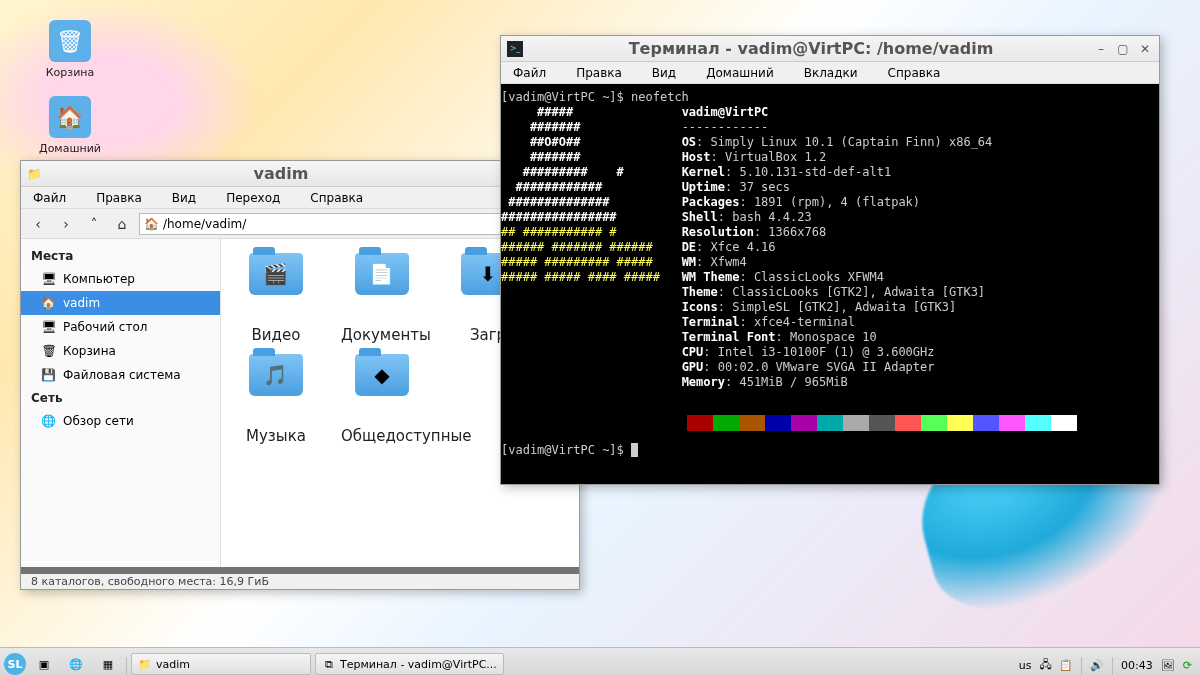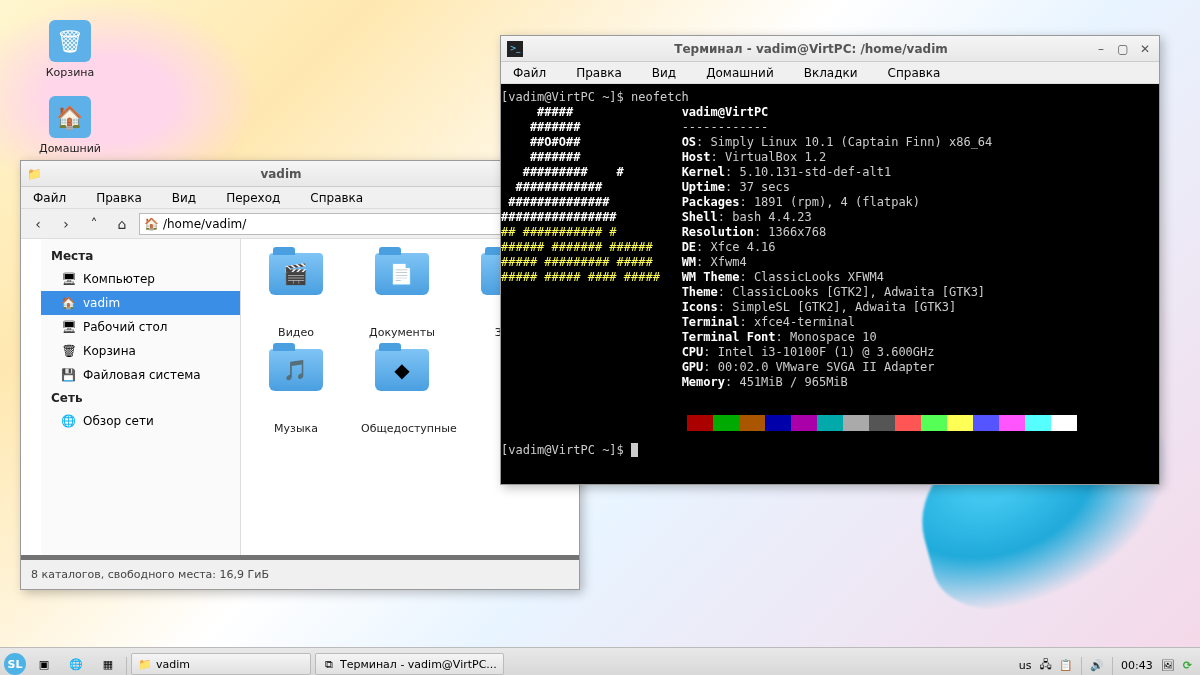"Терминал - vadim@VirtPC: /home/vadim" .titlebar .ttext { font-size: 12px -> 16px }
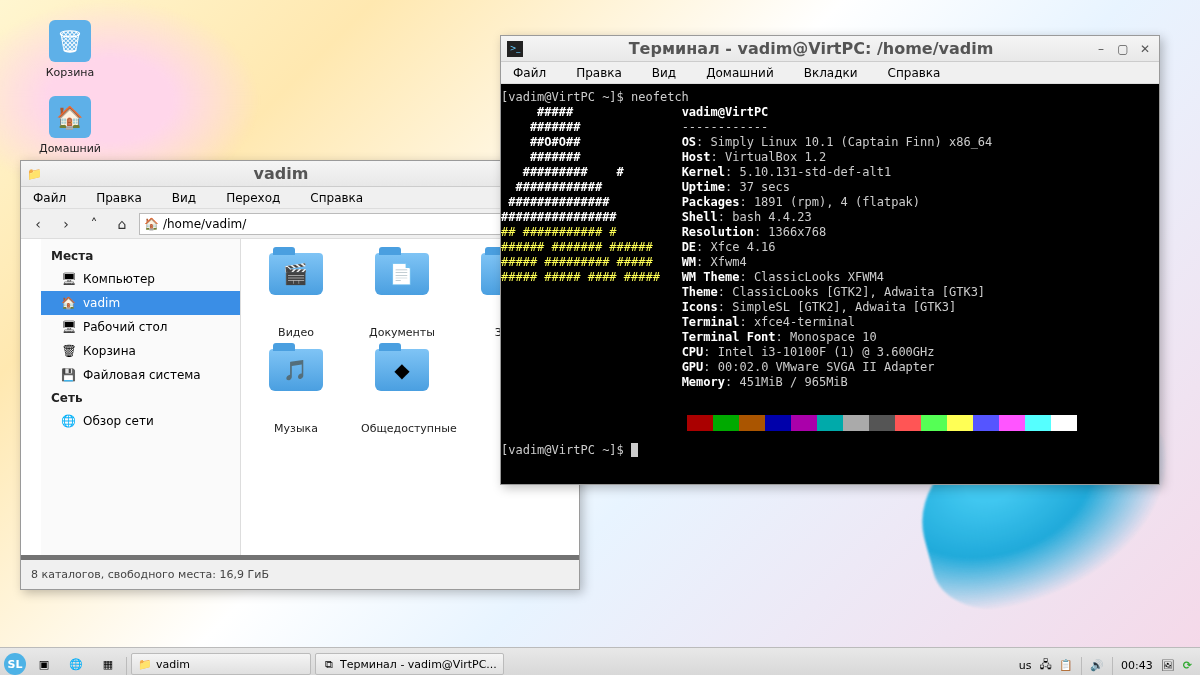"Места" .fm-side { margin-left: 20px -> none }
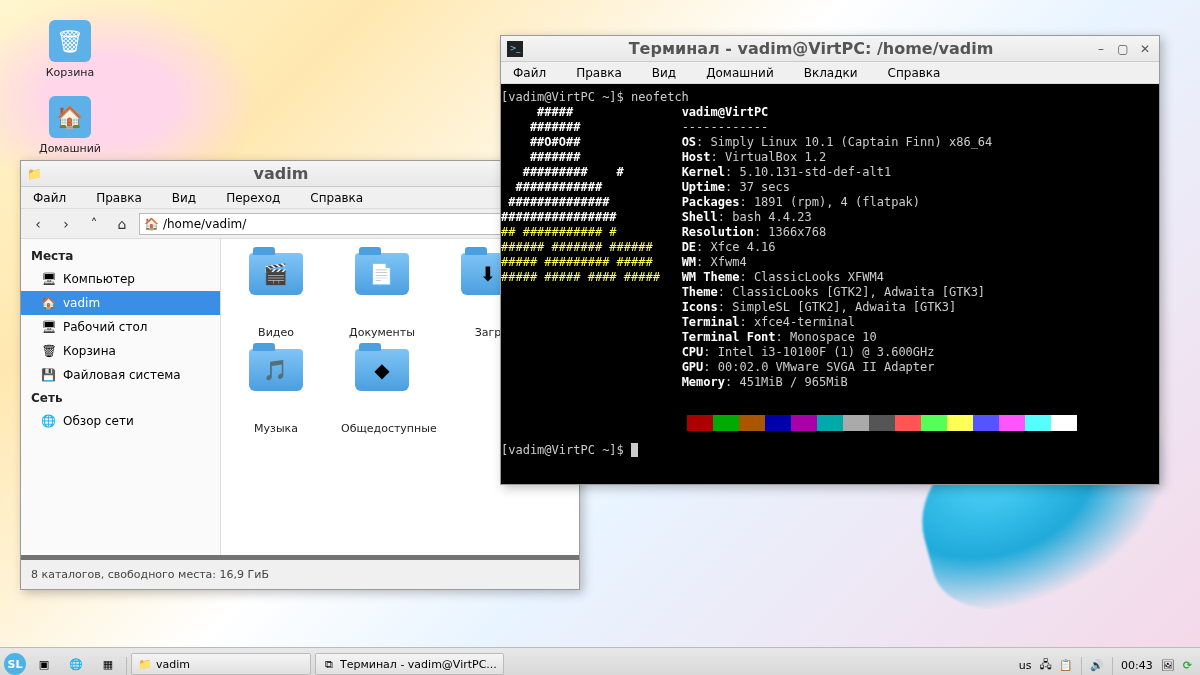"Видео" .fname { font-size: 11px -> 15px }
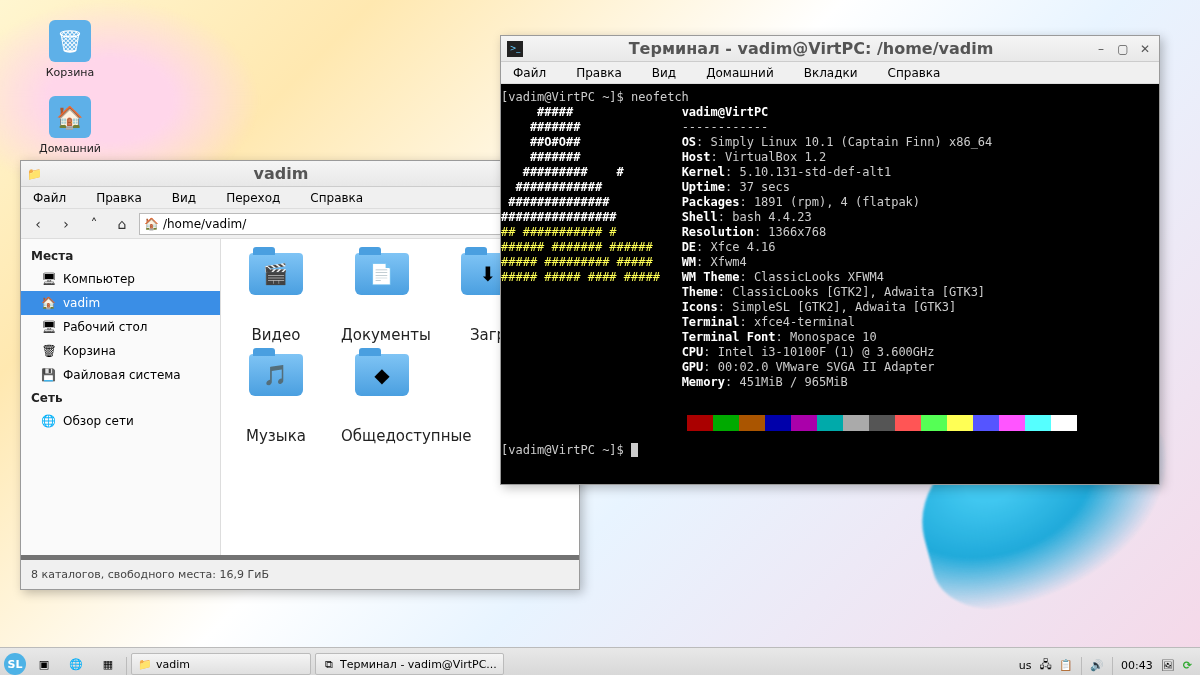"8 каталогов, свободного места: 16,9" .fm-status { border-top: 5px solid #737373 -> 7px solid #737373; height: 34px -> 22px }
